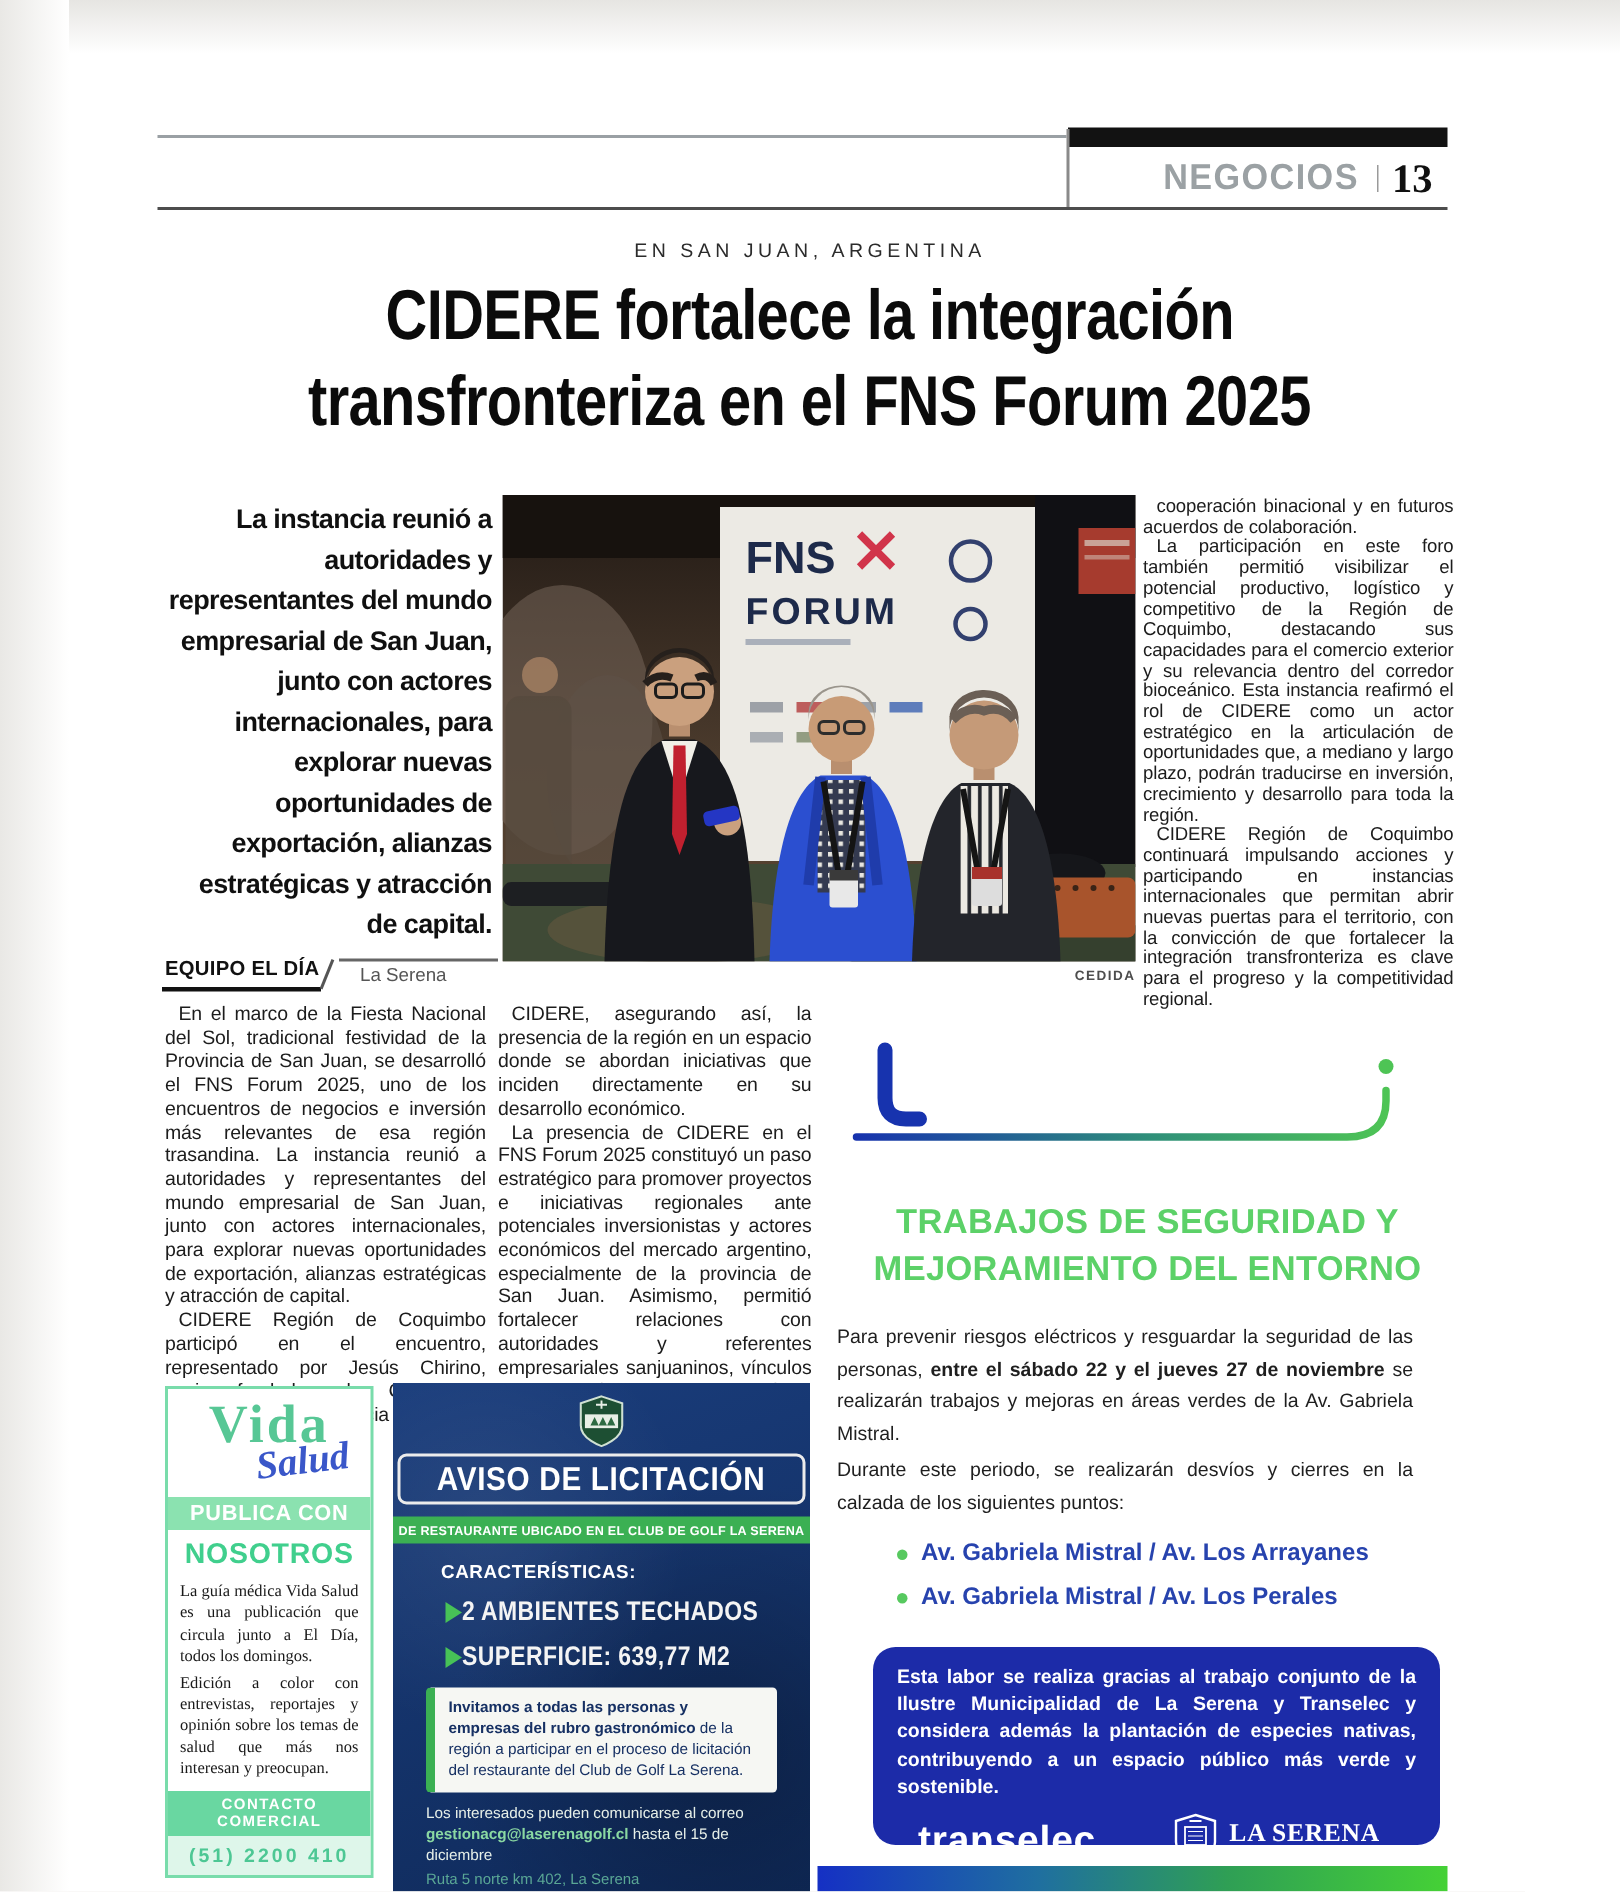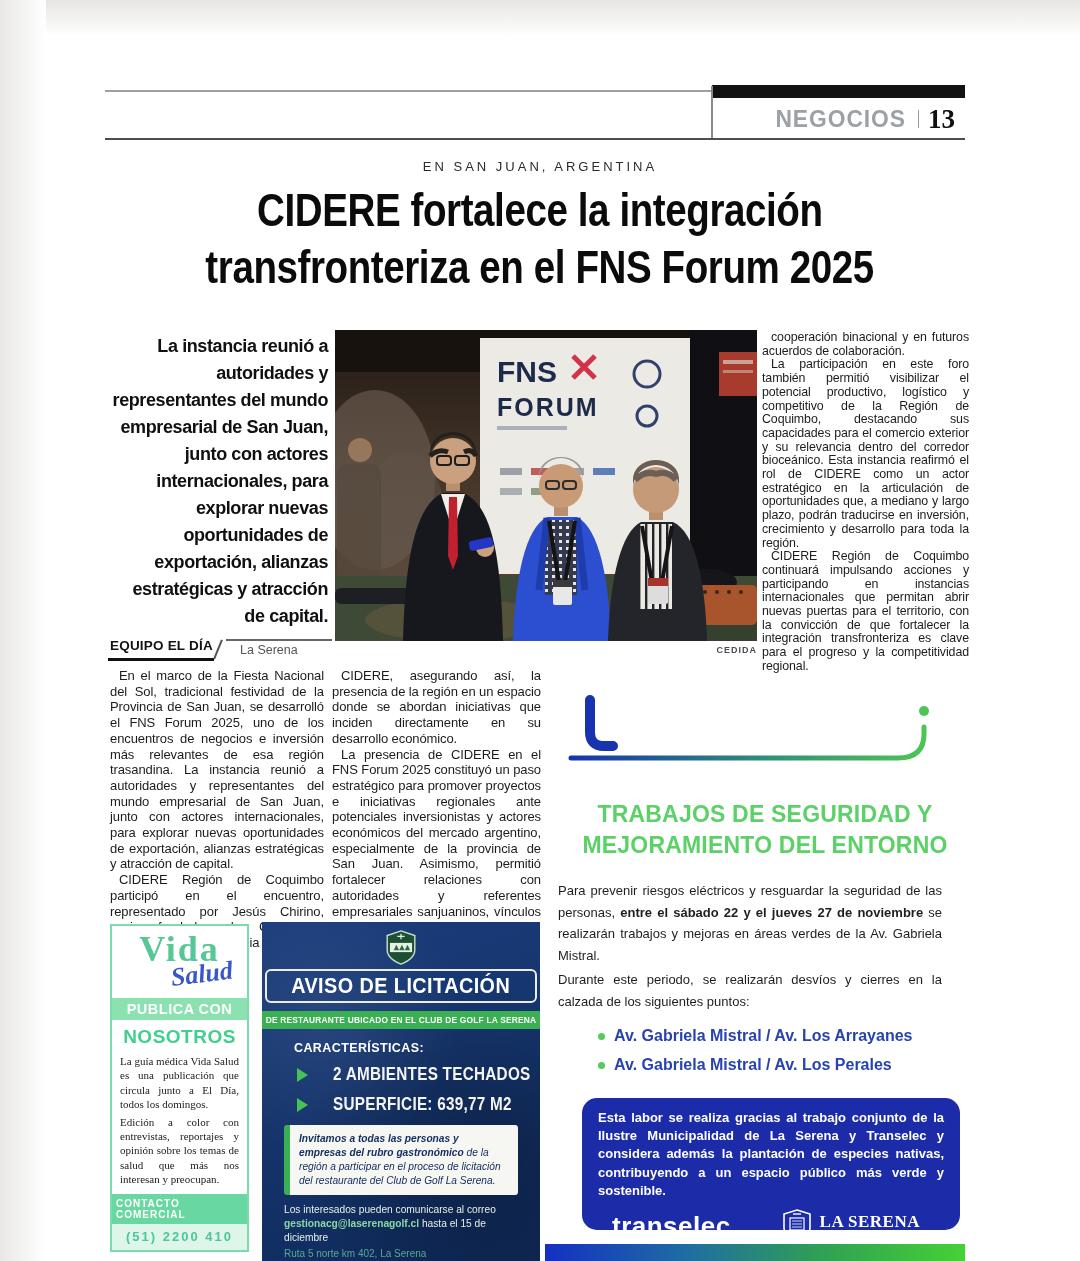"2 AMBIENTES TECHADOS" .aviso-feat { gap: 25px -> 0 }
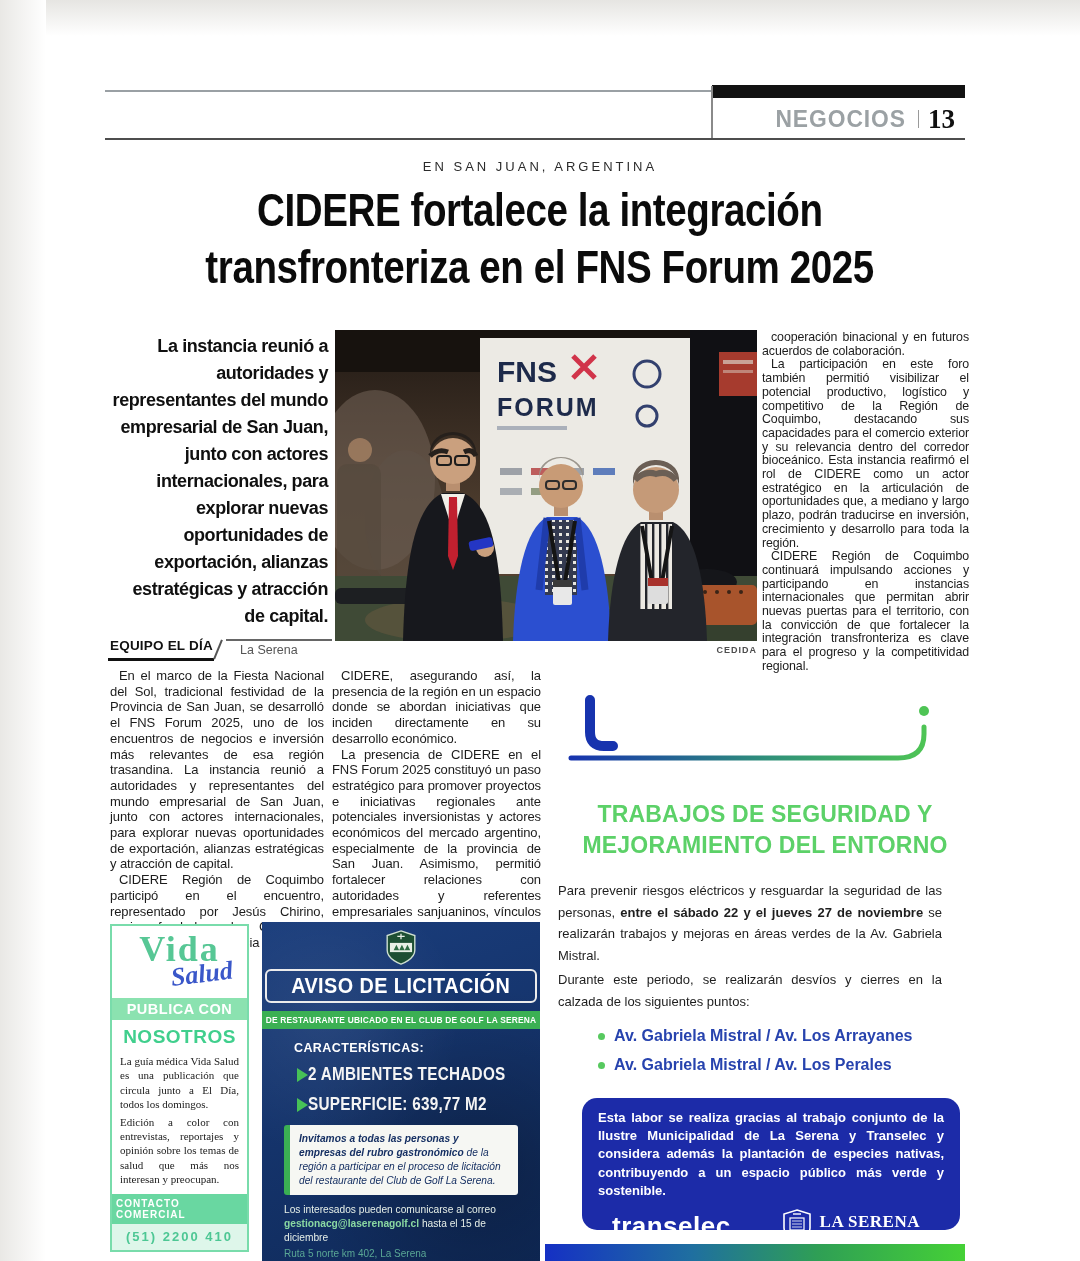"Invitamos a todas las personas" .aviso-invite { font-style: italic -> none }
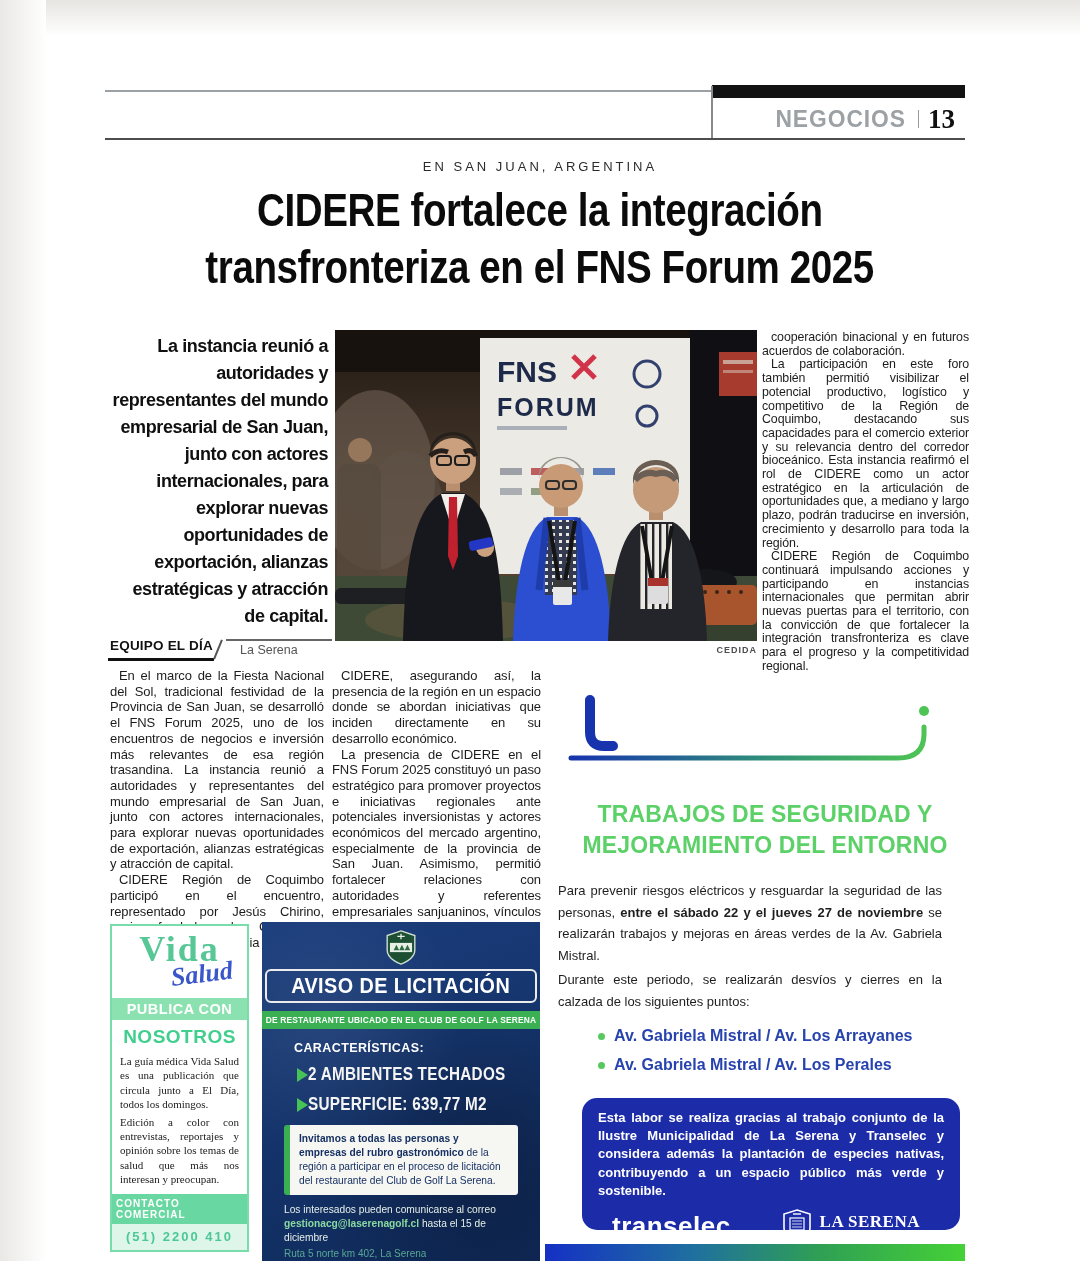"CONTACTO COMERCIAL" .vida-contact { text-align: left -> center }
